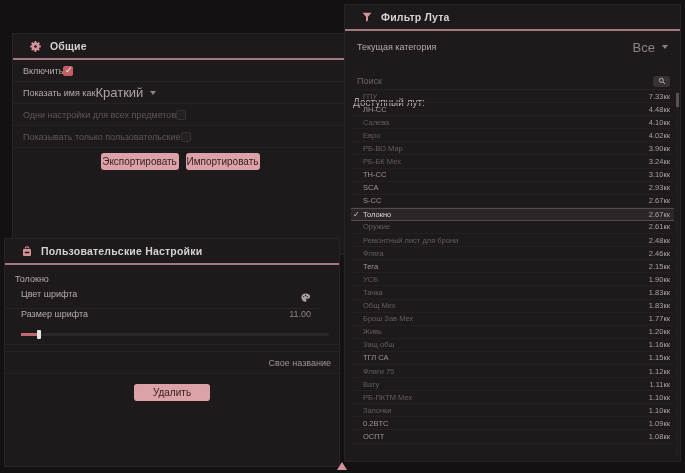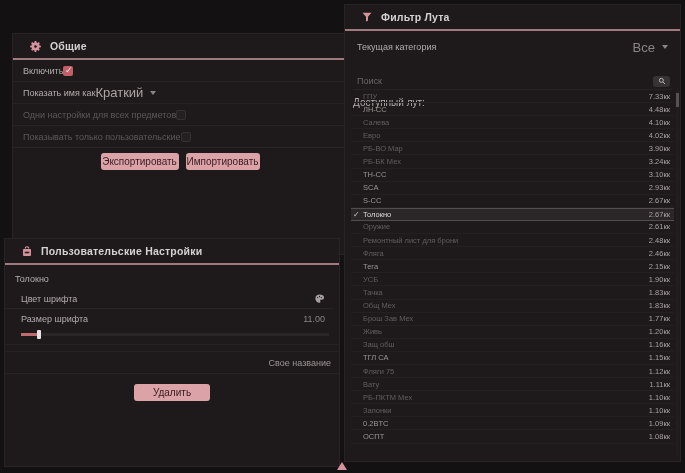"Цвет шрифта" .us-row { align-items: center -> flex-start; margin: 0 6px 0 0 -> 0 20px 0 0 }
